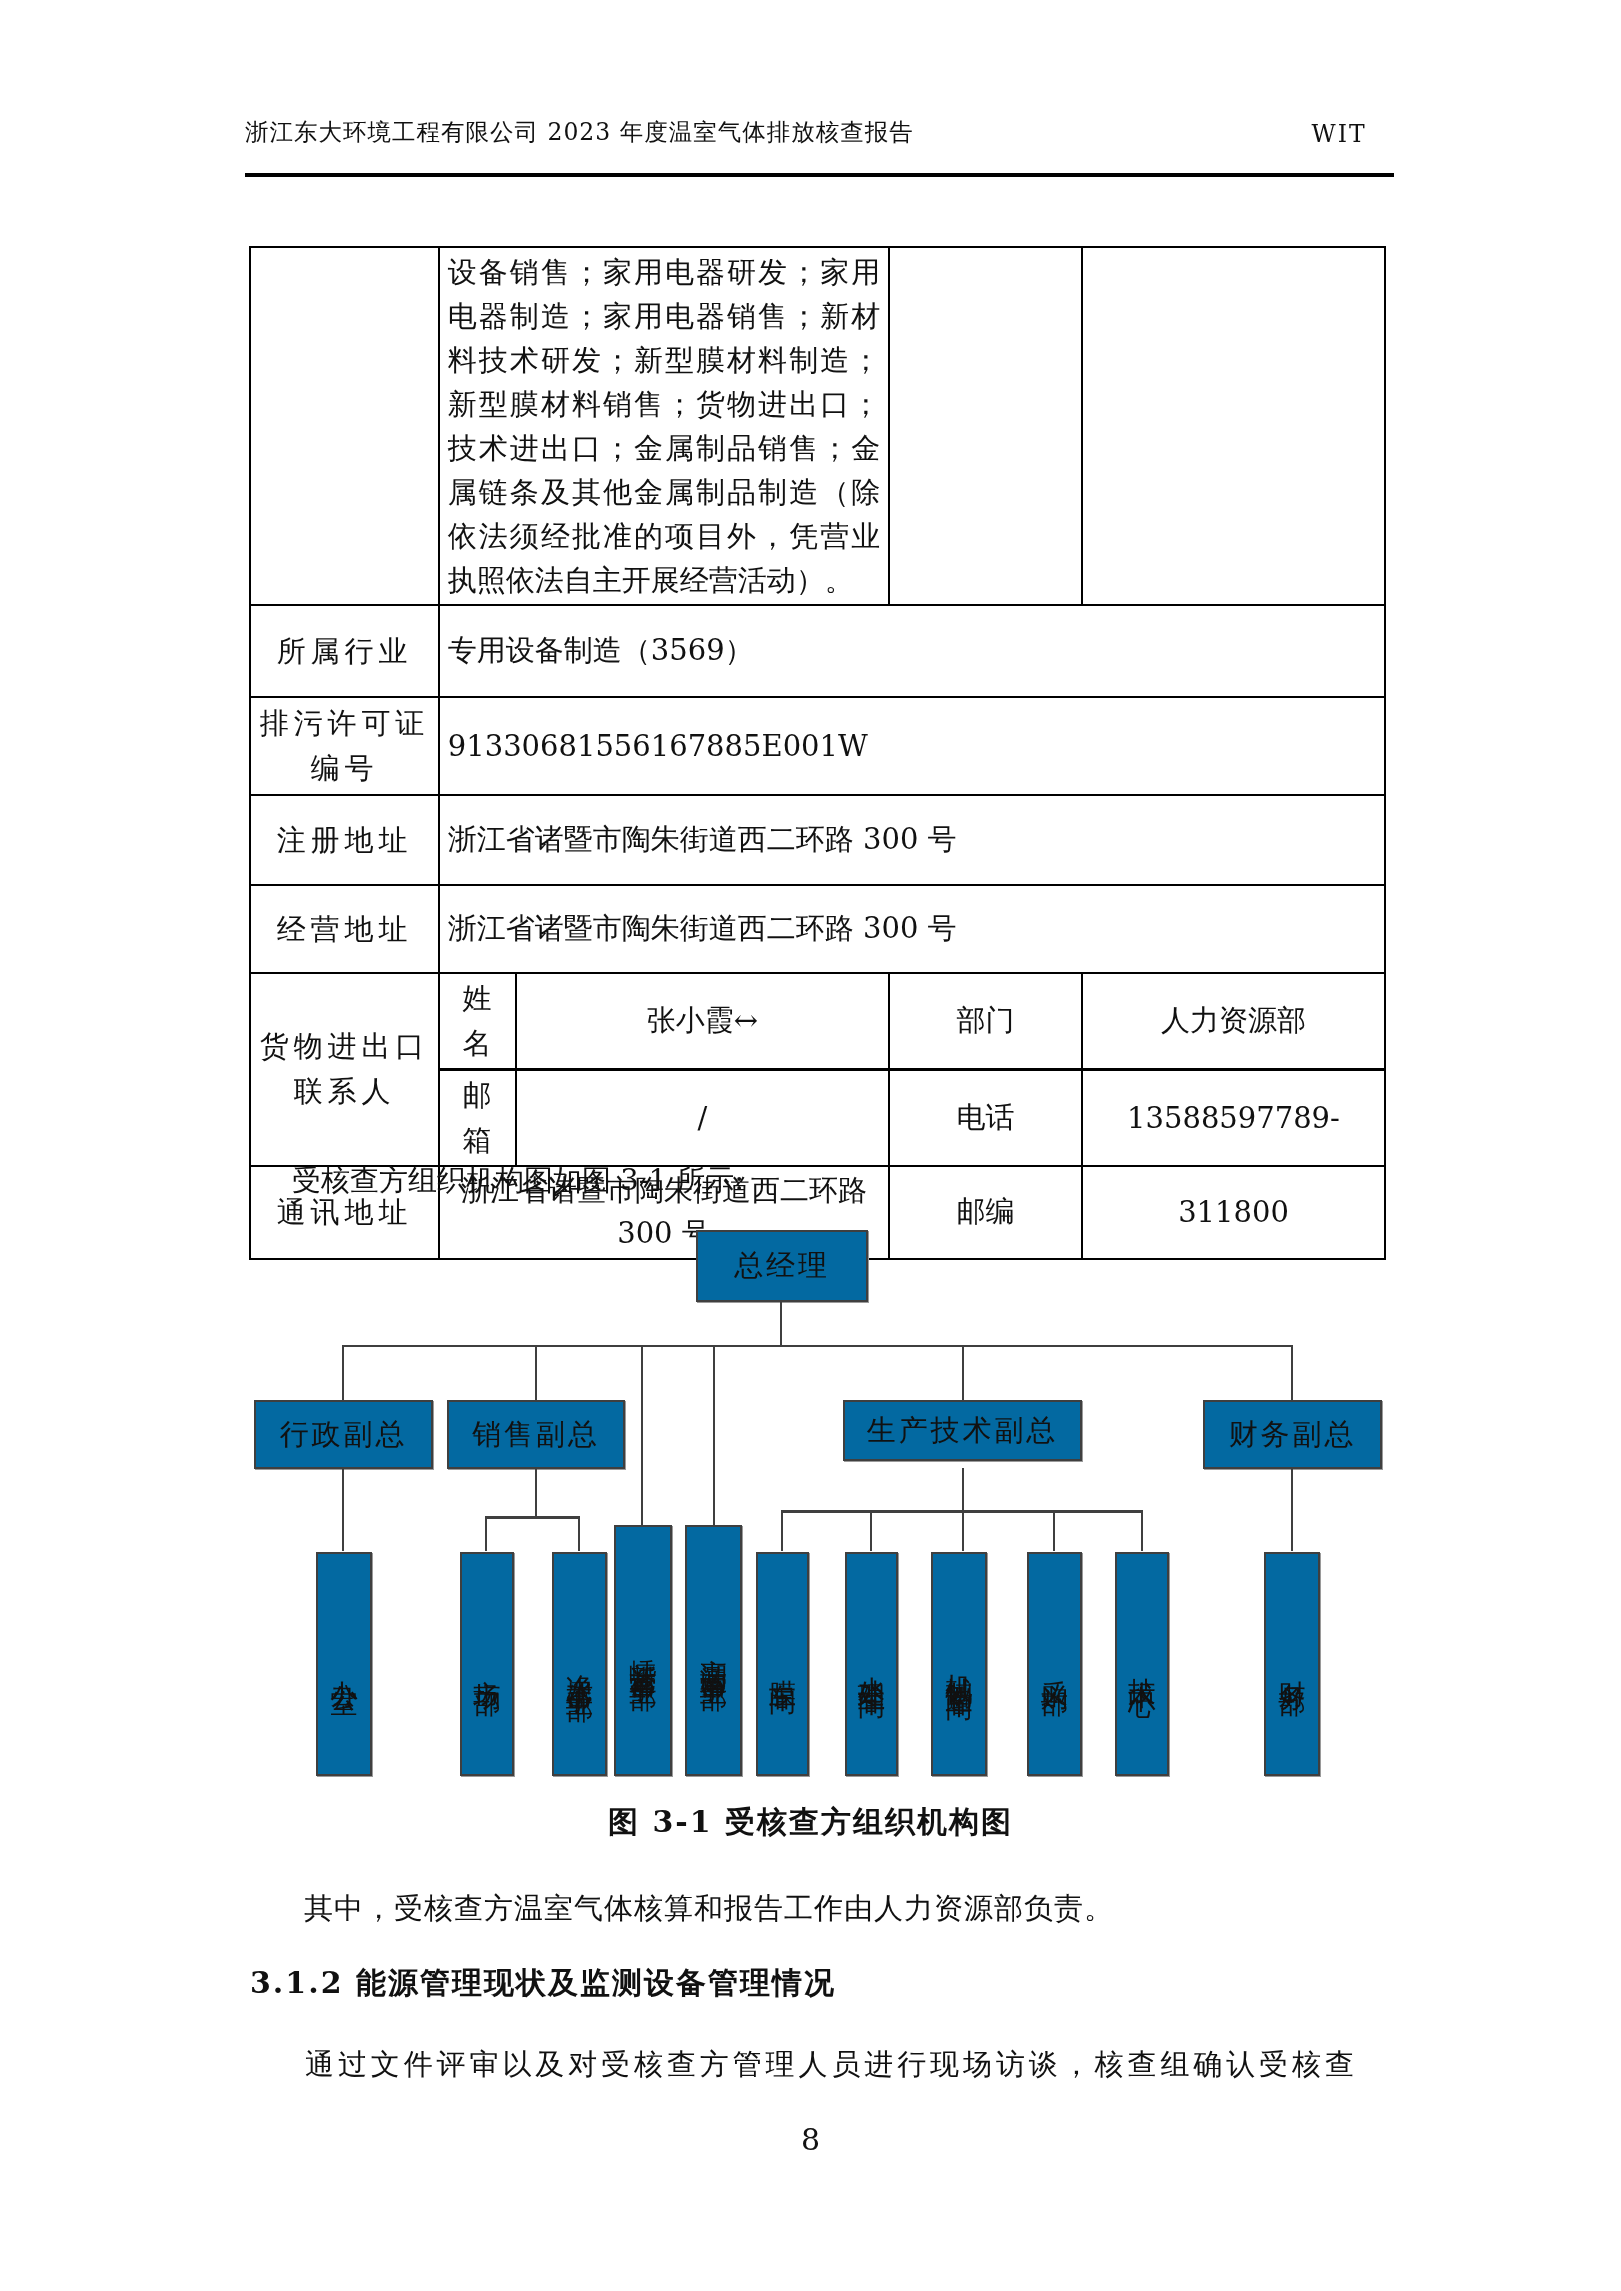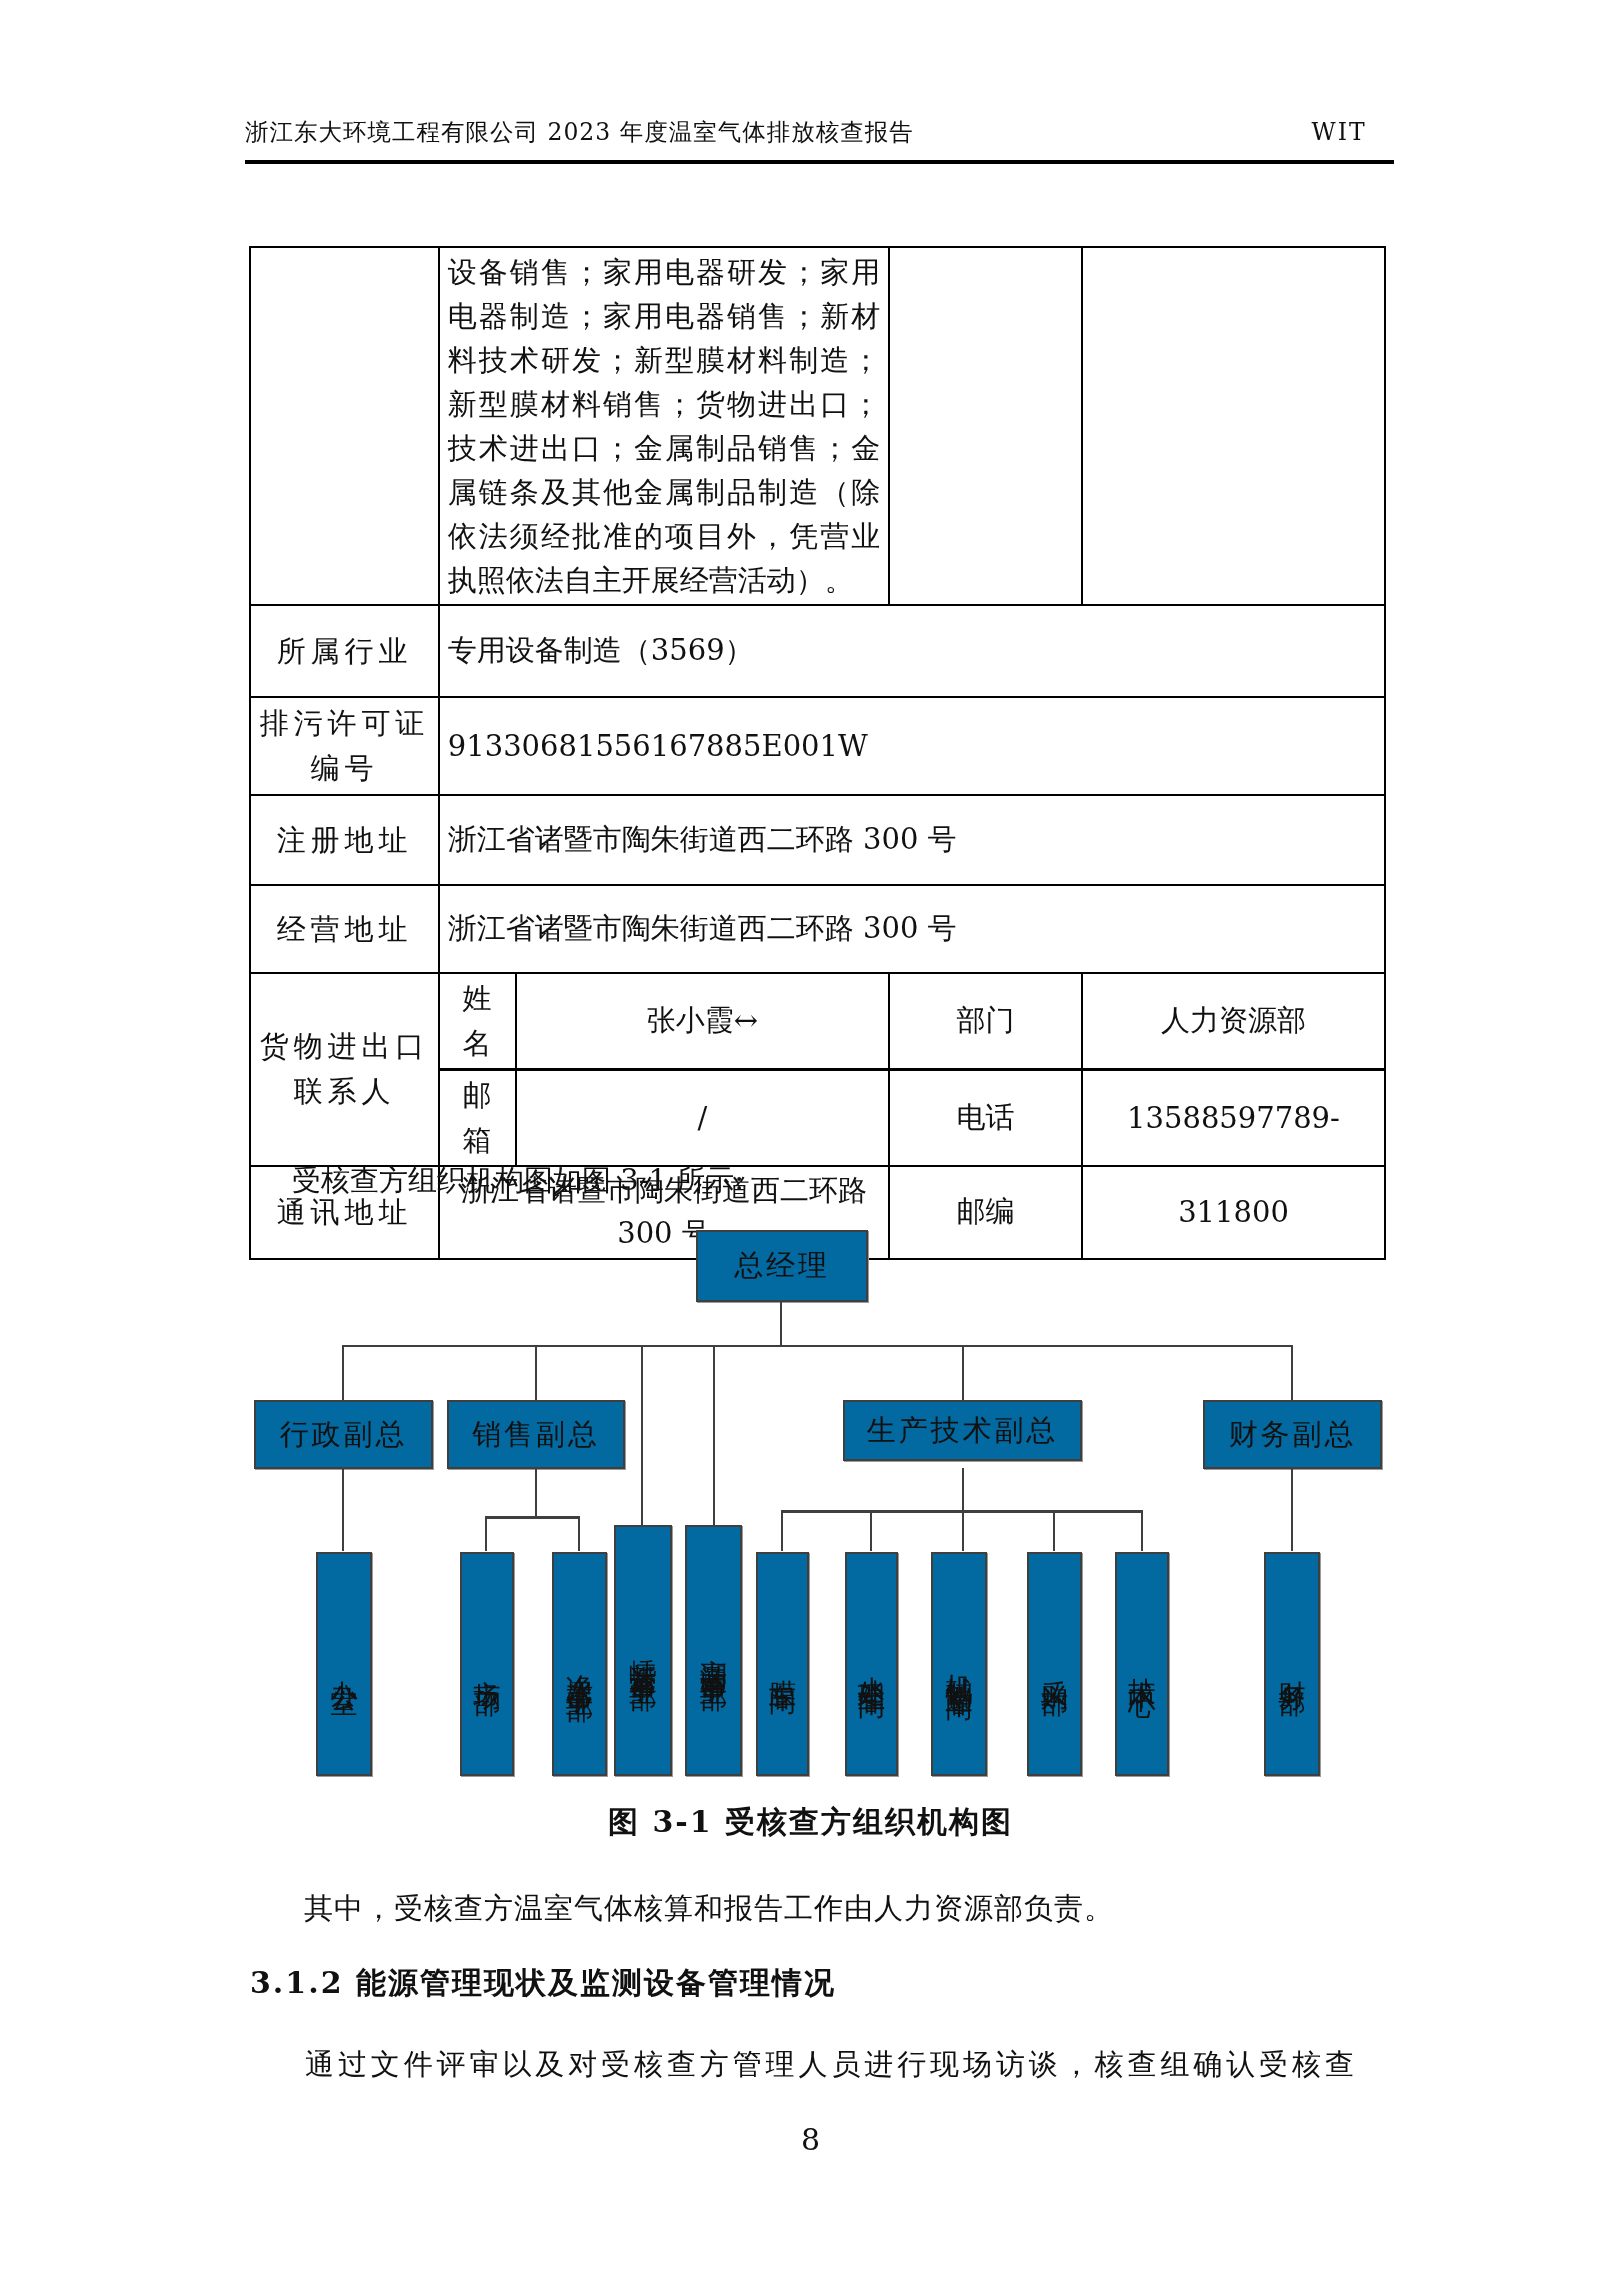"浙江东大环境工程有限公司 2023 年度温室气体排放核查报告" .hdr { align-items: center -> flex-end; padding-bottom: 12px -> 25px }
